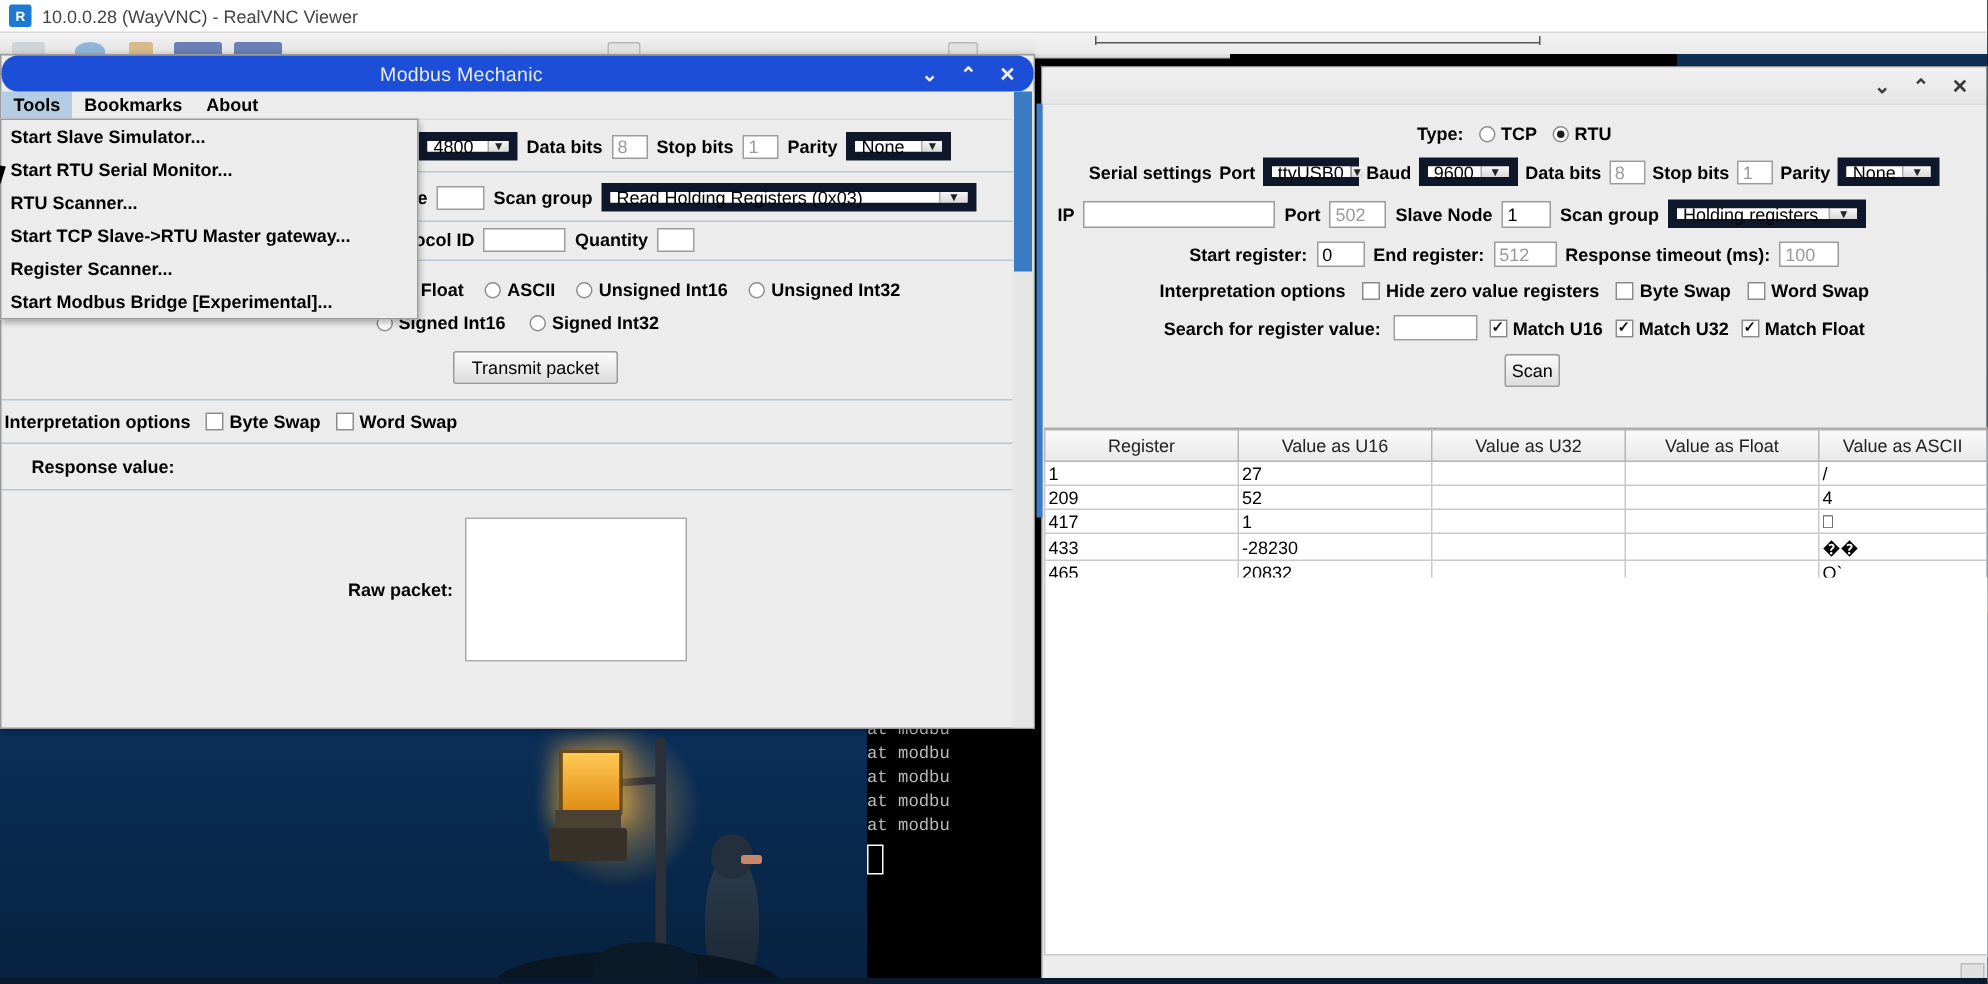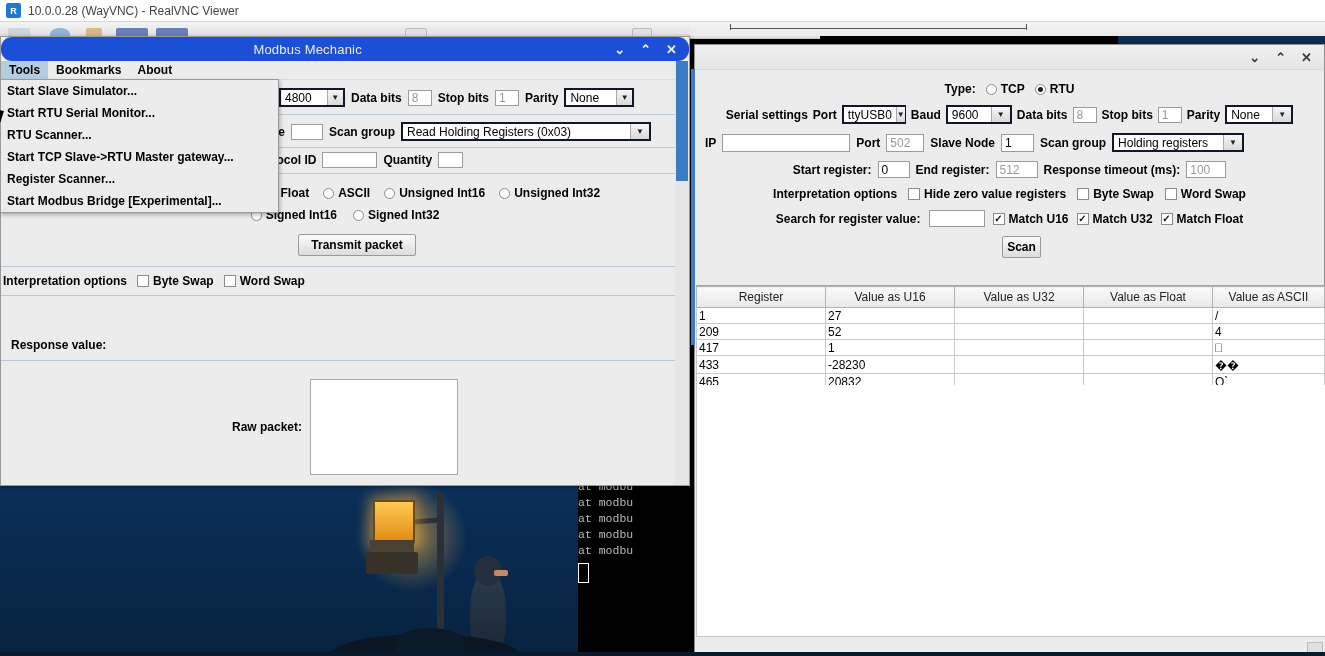"4800" .combo { border: 2px solid #0f172a -> 6px solid #0f172a }
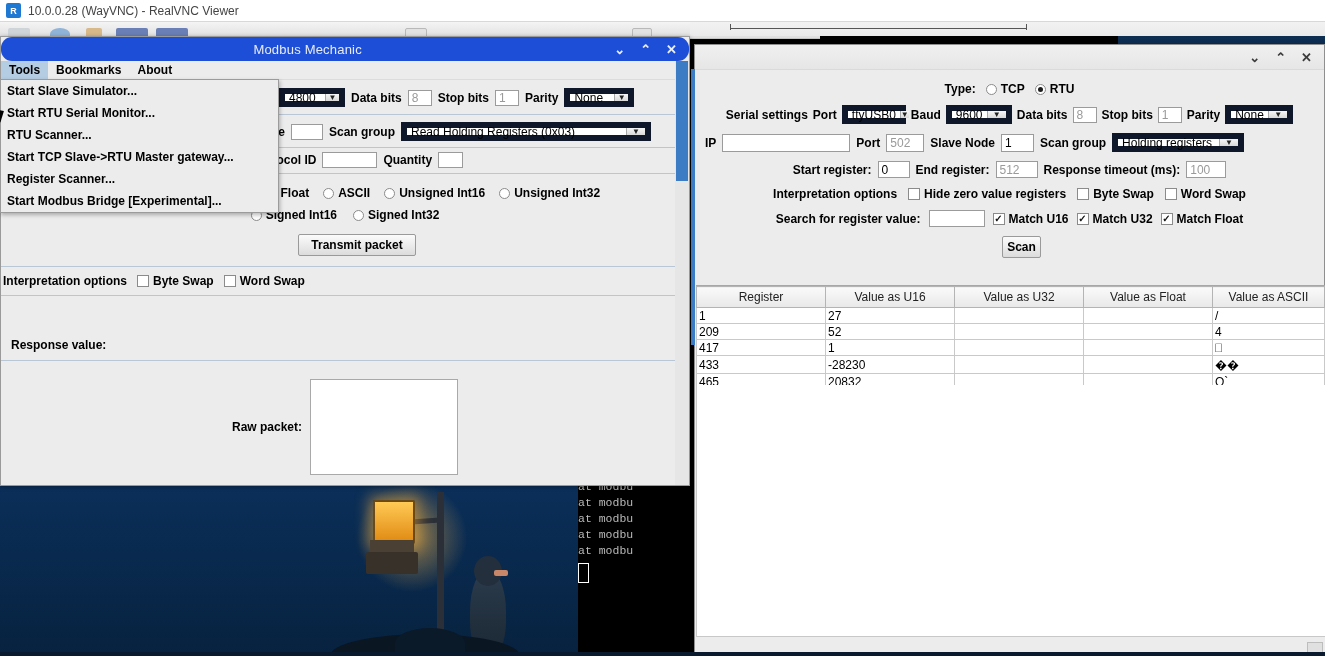"Transmit packet" .btn { font-weight: bold -> normal }
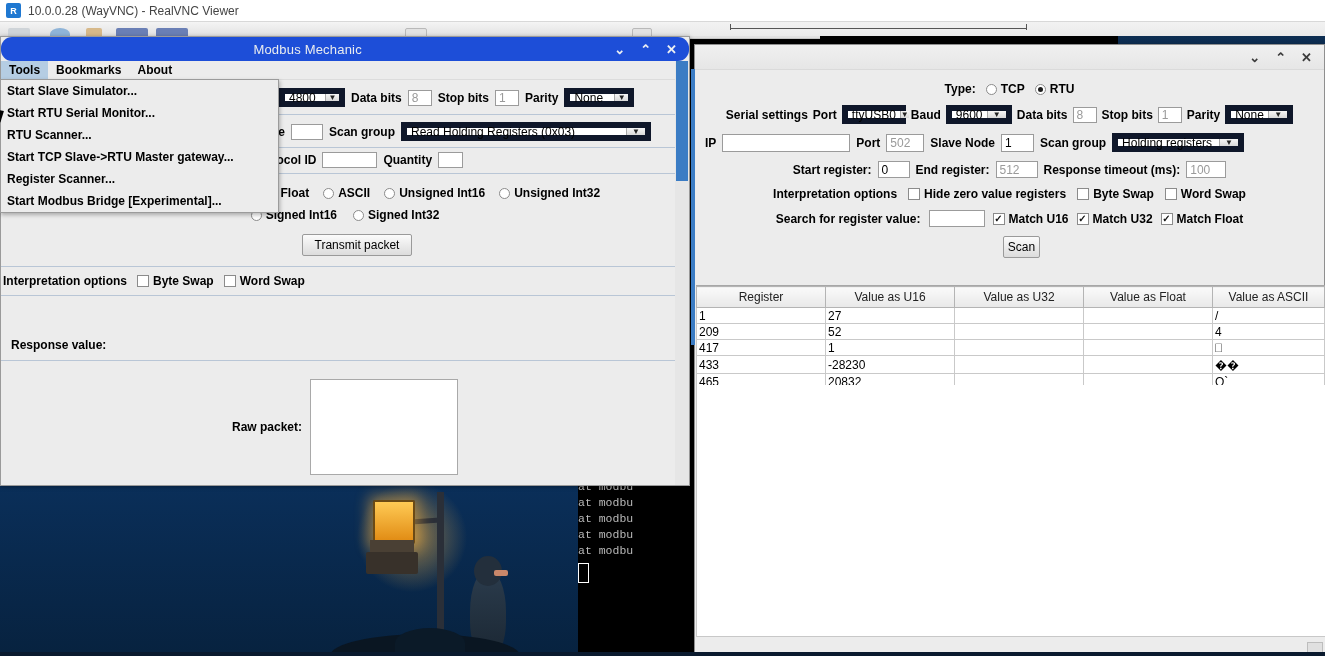"Response value:" div.mm-row { margin-top: 34px -> none; padding: 8px 6px 8px 10px -> 8px 6px 8px 20px }
